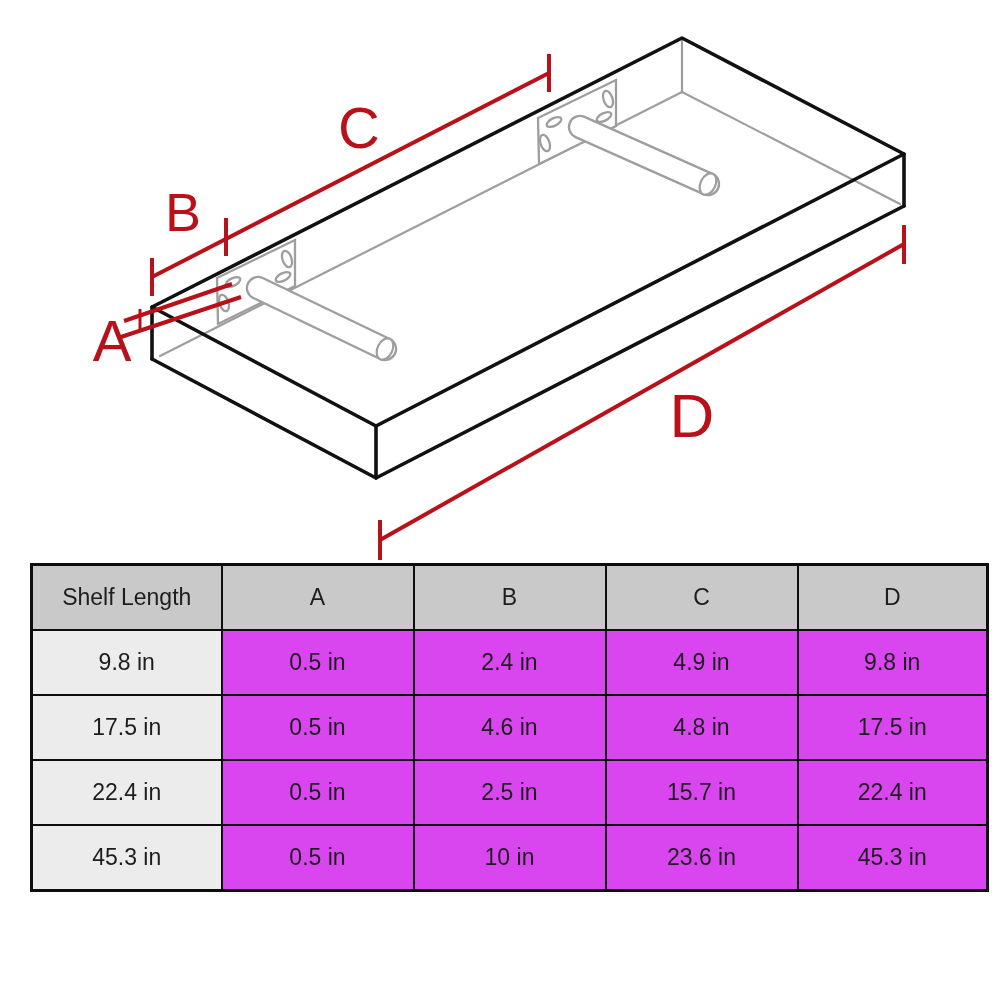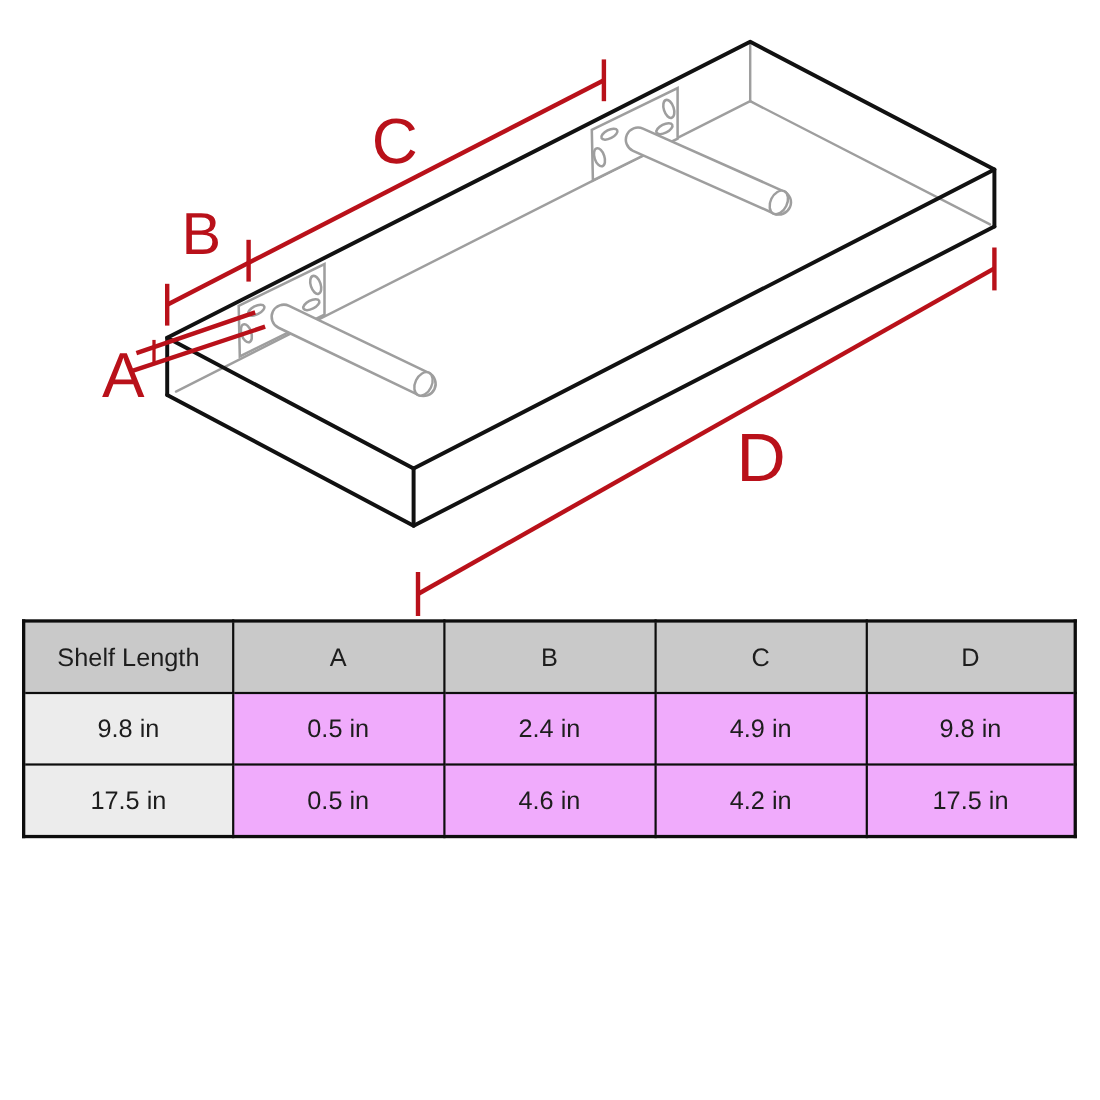"Shelf Length" table.spec { left: 20px -> 30px }
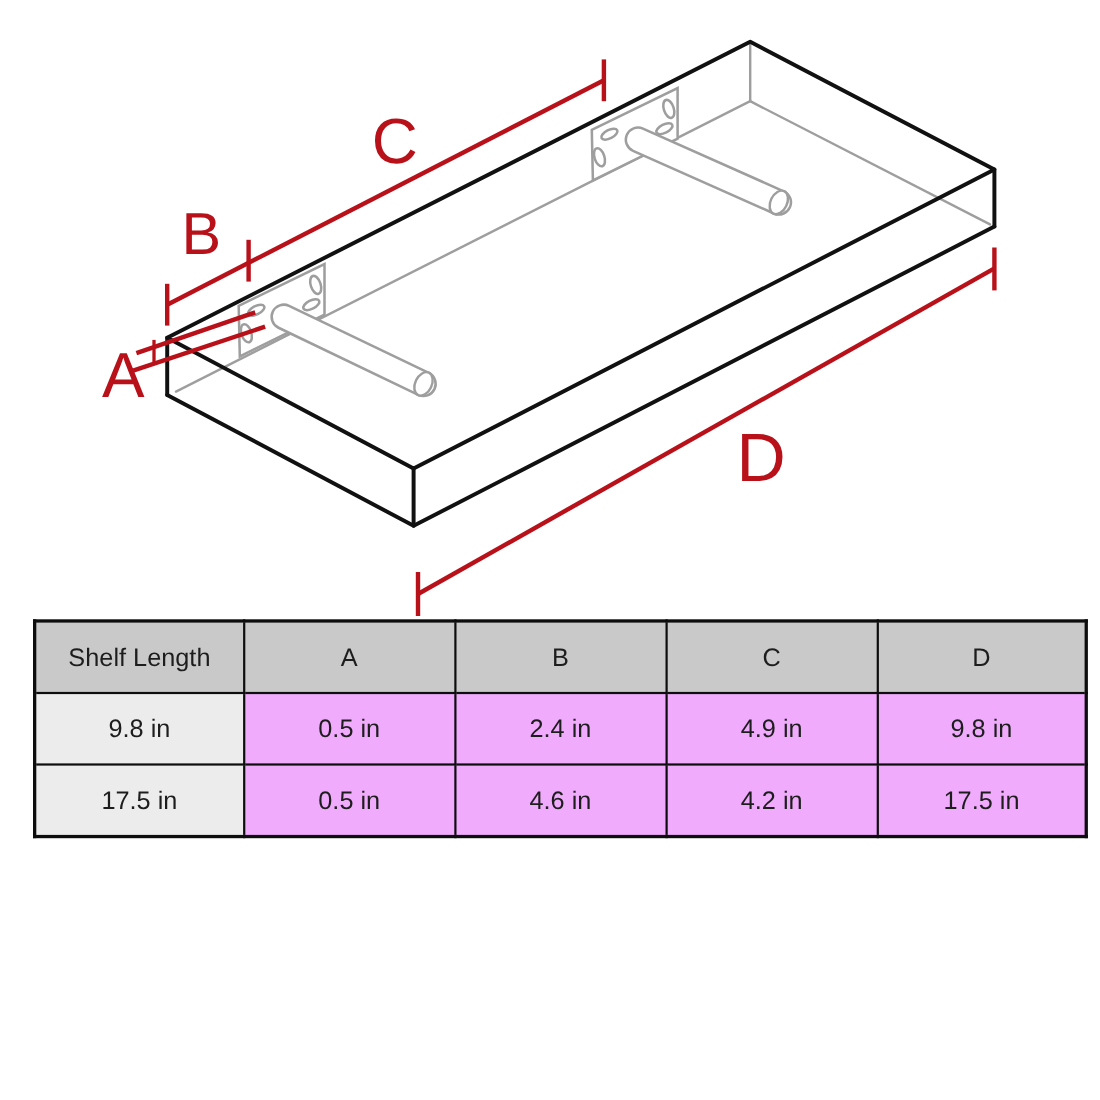"0.5 in" table.spec td { background: #f0abfc -> #d946ef }
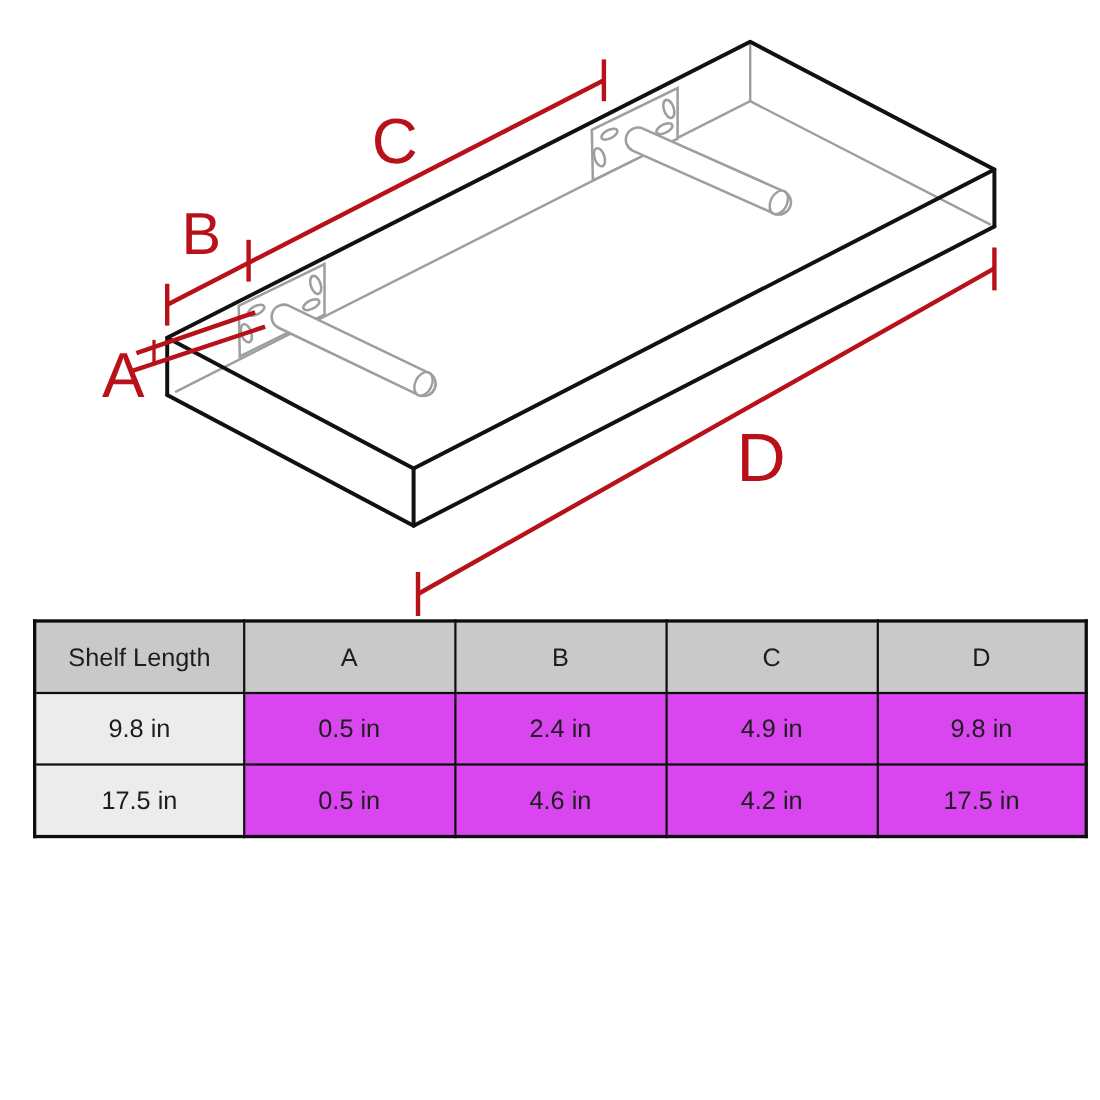"4.2 in" td { text: 4.2 -> 4.8 }
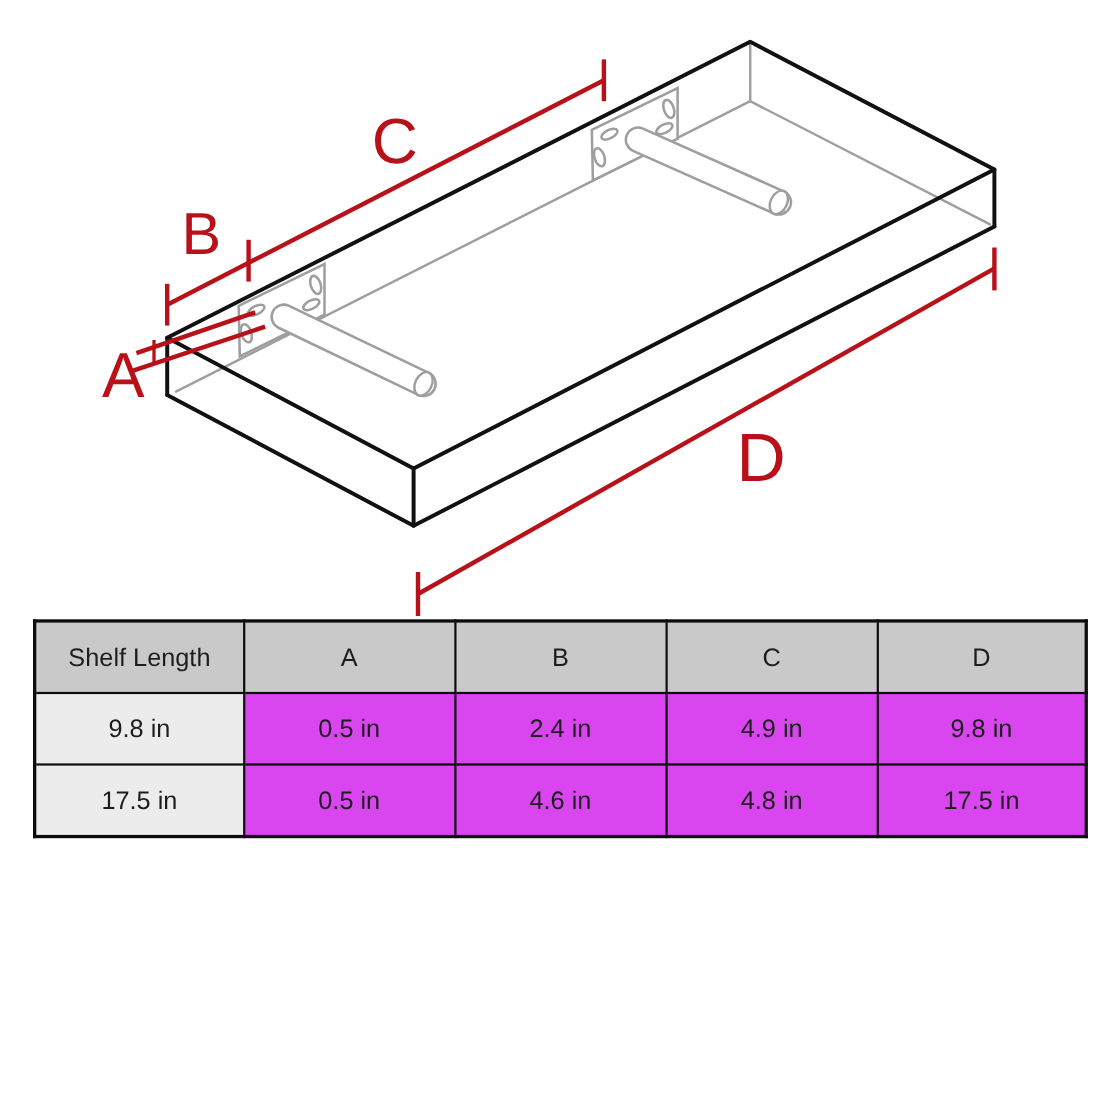"22.4 in" tr { html: none -> <tr> <td>22.4 in</td> <td>0.5 in</td> <td>2.5 in</td> <td>15.7 in</td> <td>22.4 in</td> </tr> }
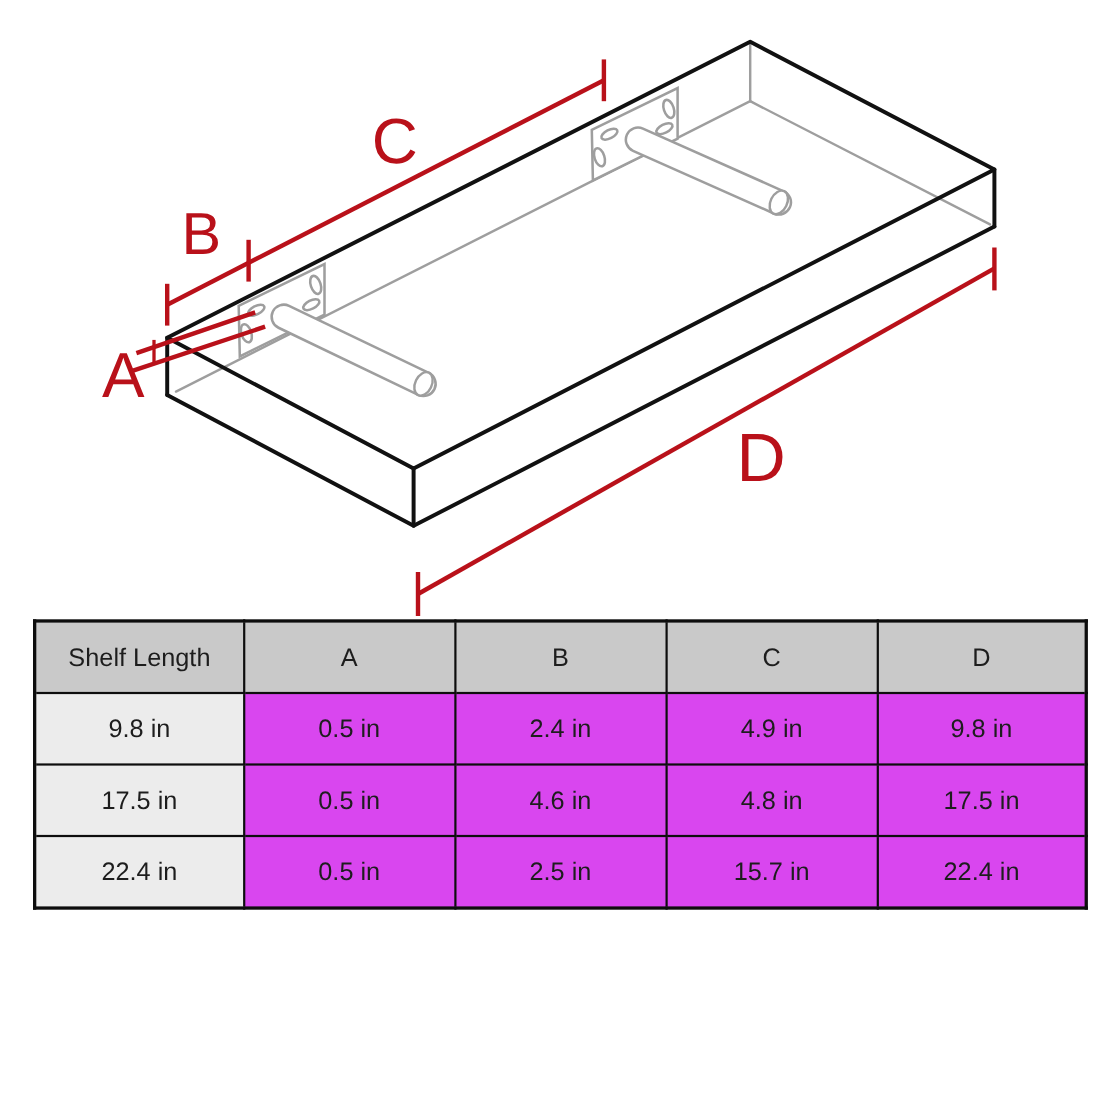"45.3 in" tr { html: none -> <tr> <td>45.3 in</td> <td>0.5 in</td> <td>10 in</td> <td>23.6 in</td> <td>45.3 in</td> </tr> }
